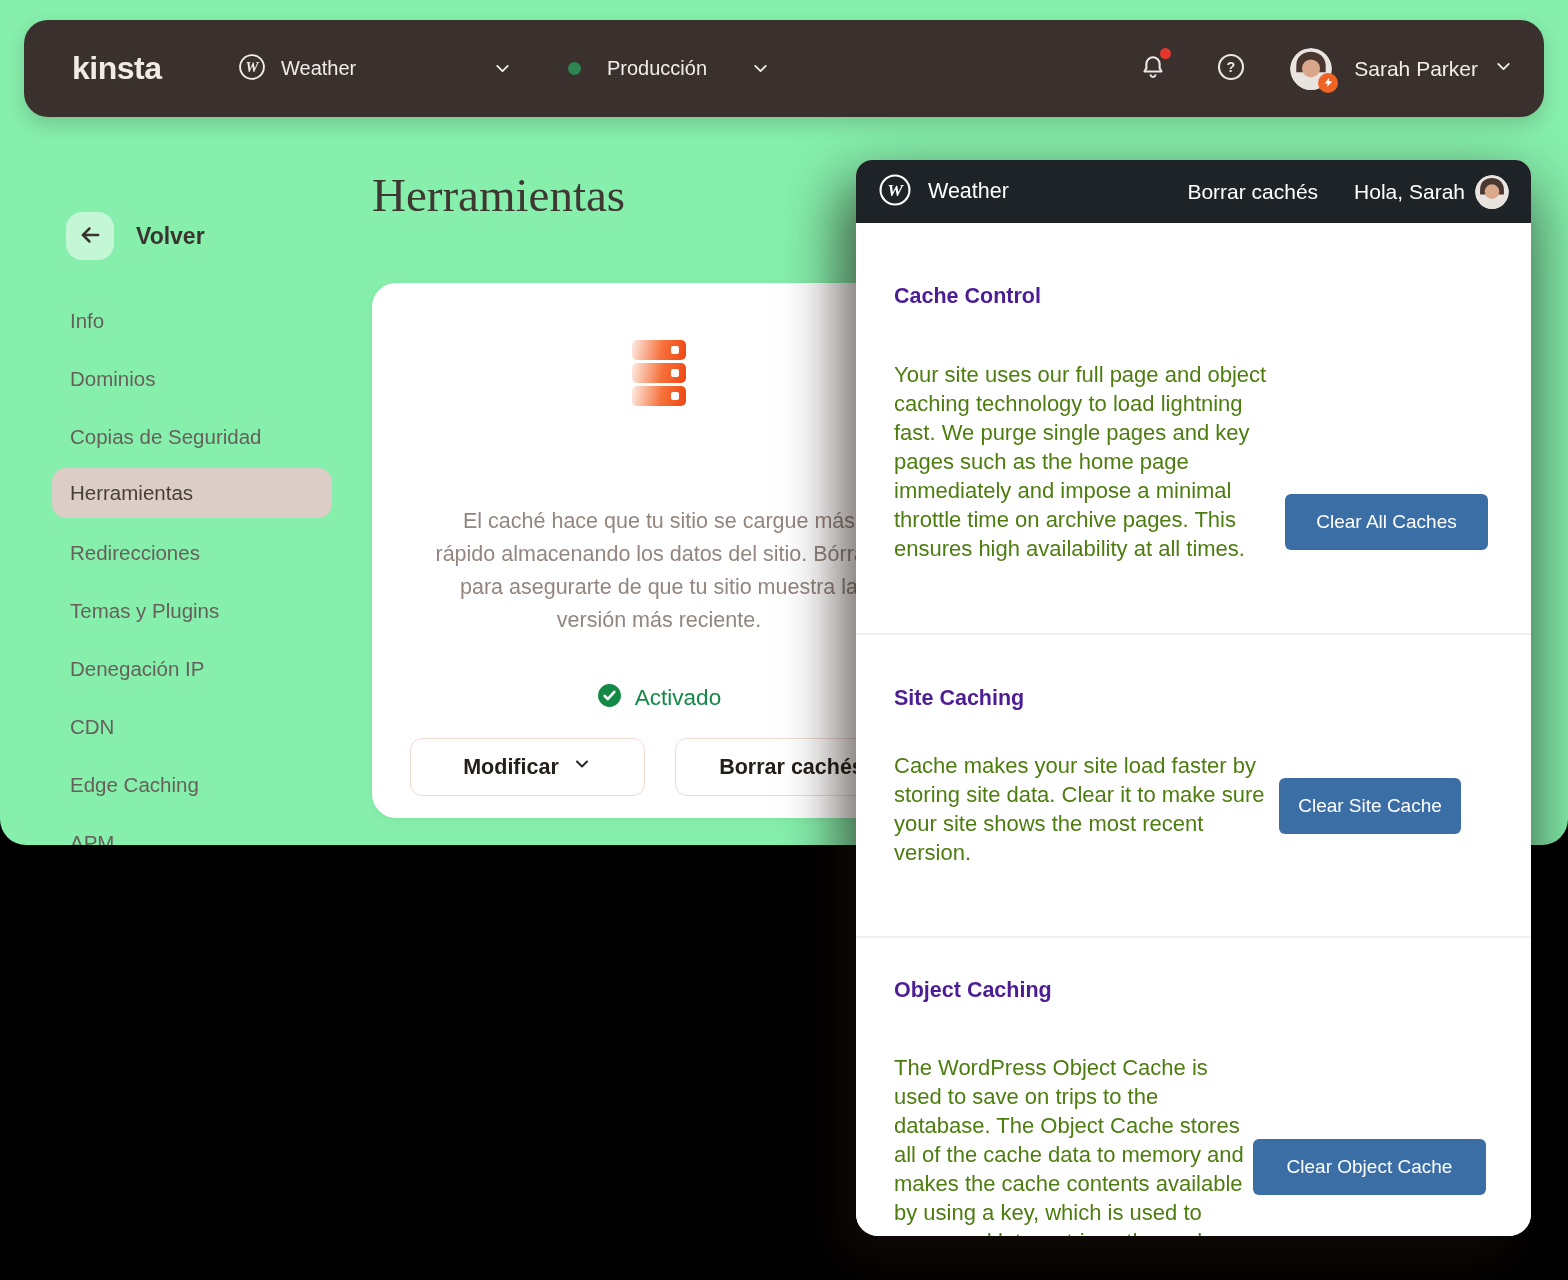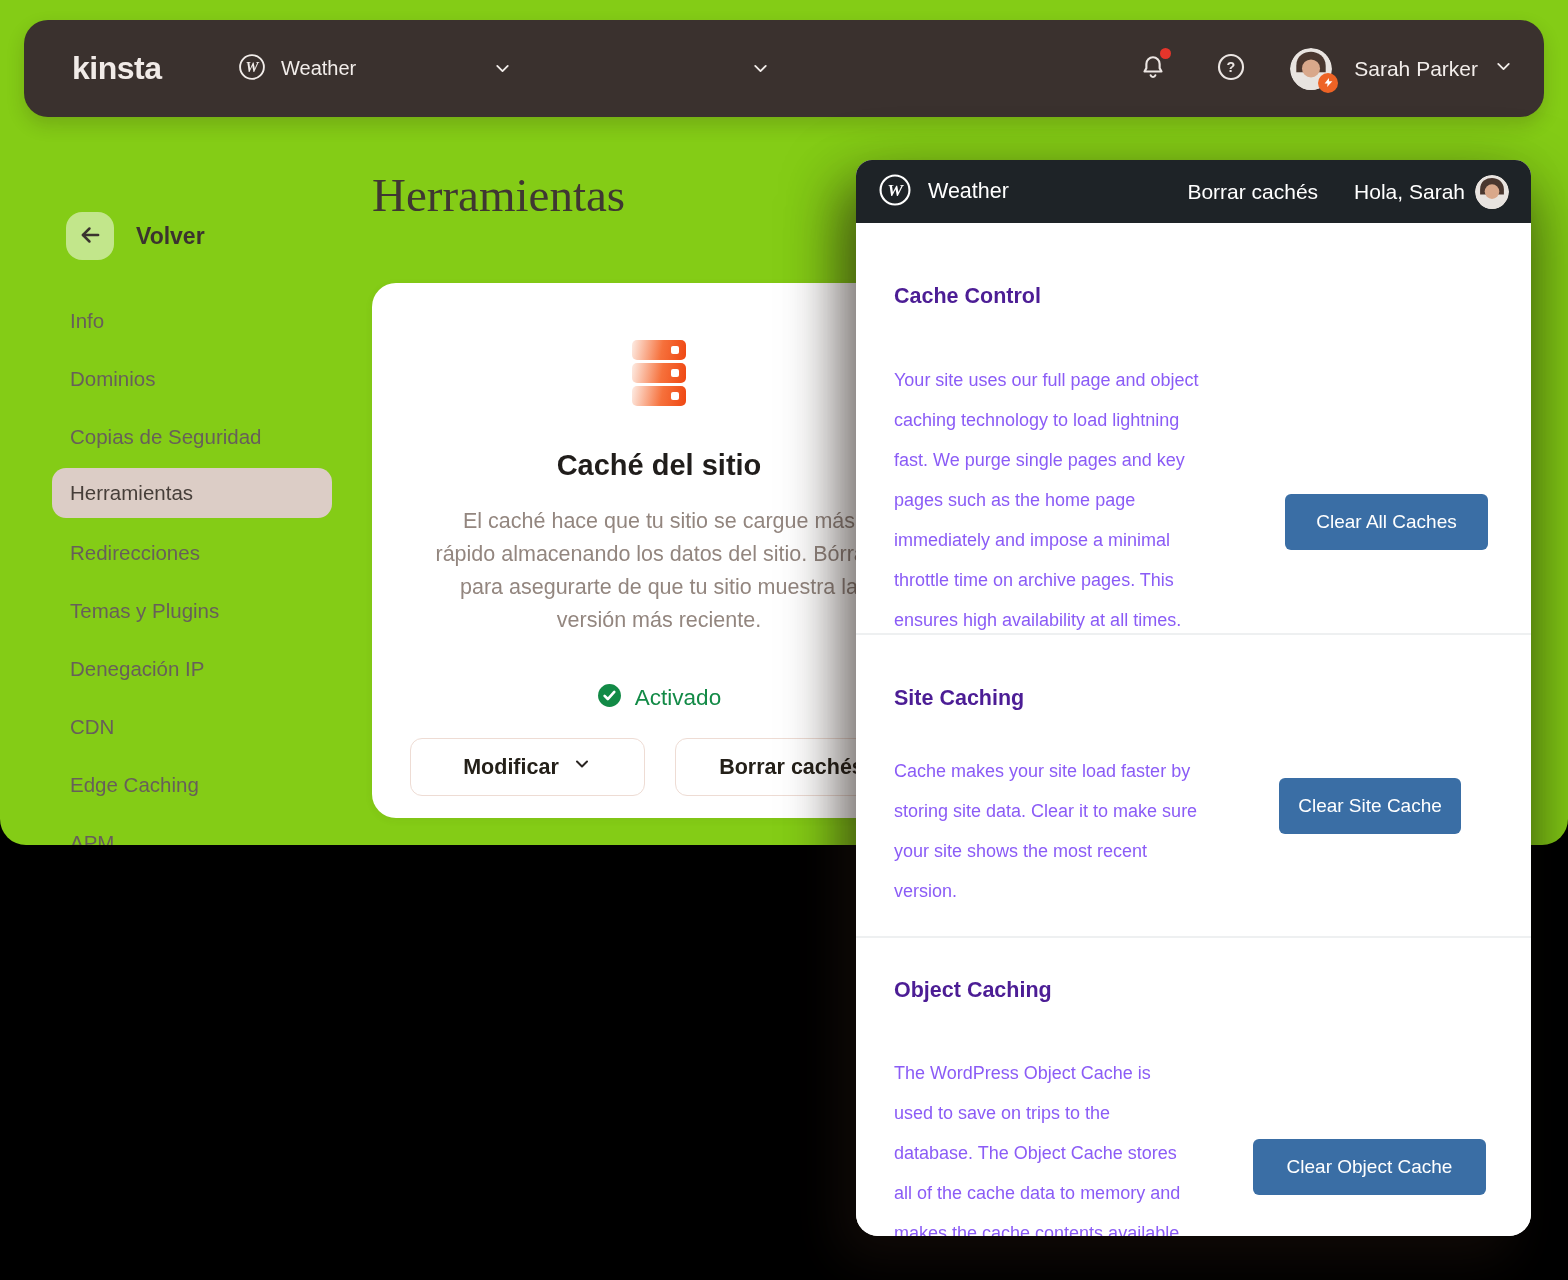"kinsta" .app { background: #84cc16 -> #86efac }
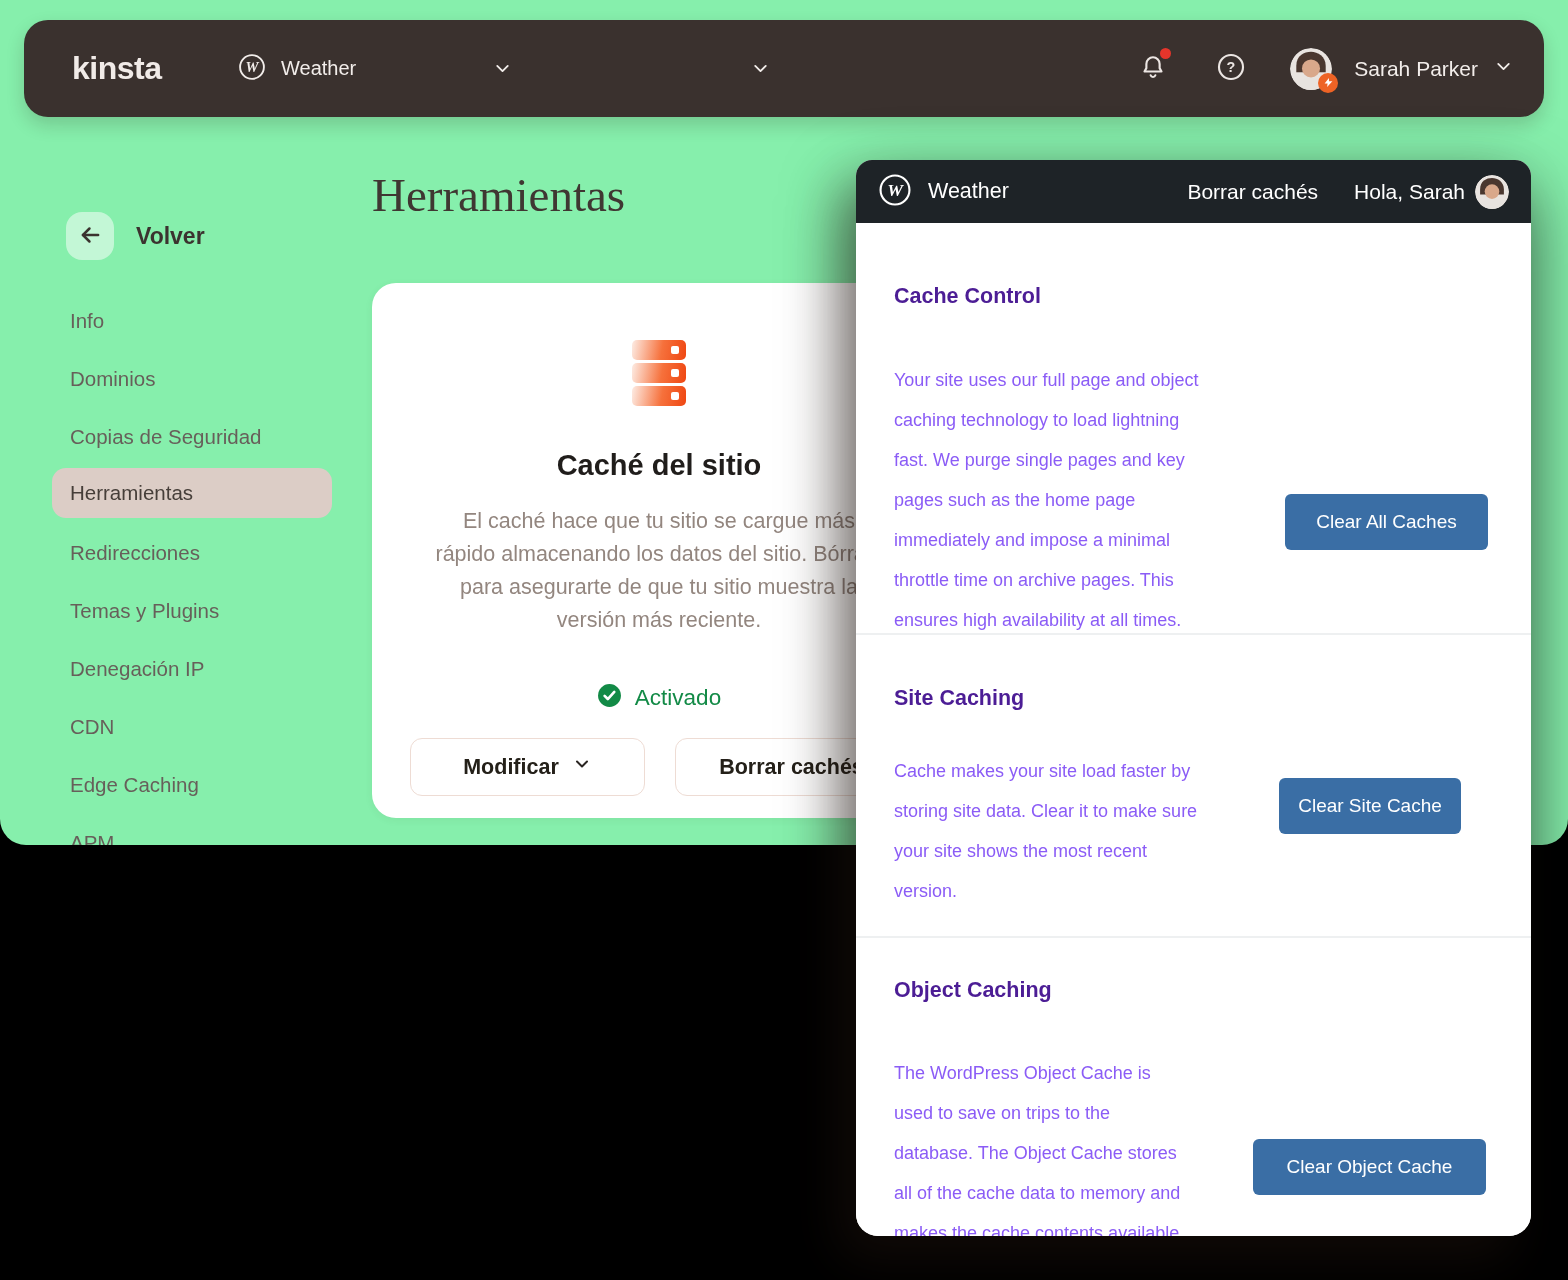"Producción" div.env-switcher { html: none -> <div> <span></span> <span>Producción</span> </div> }
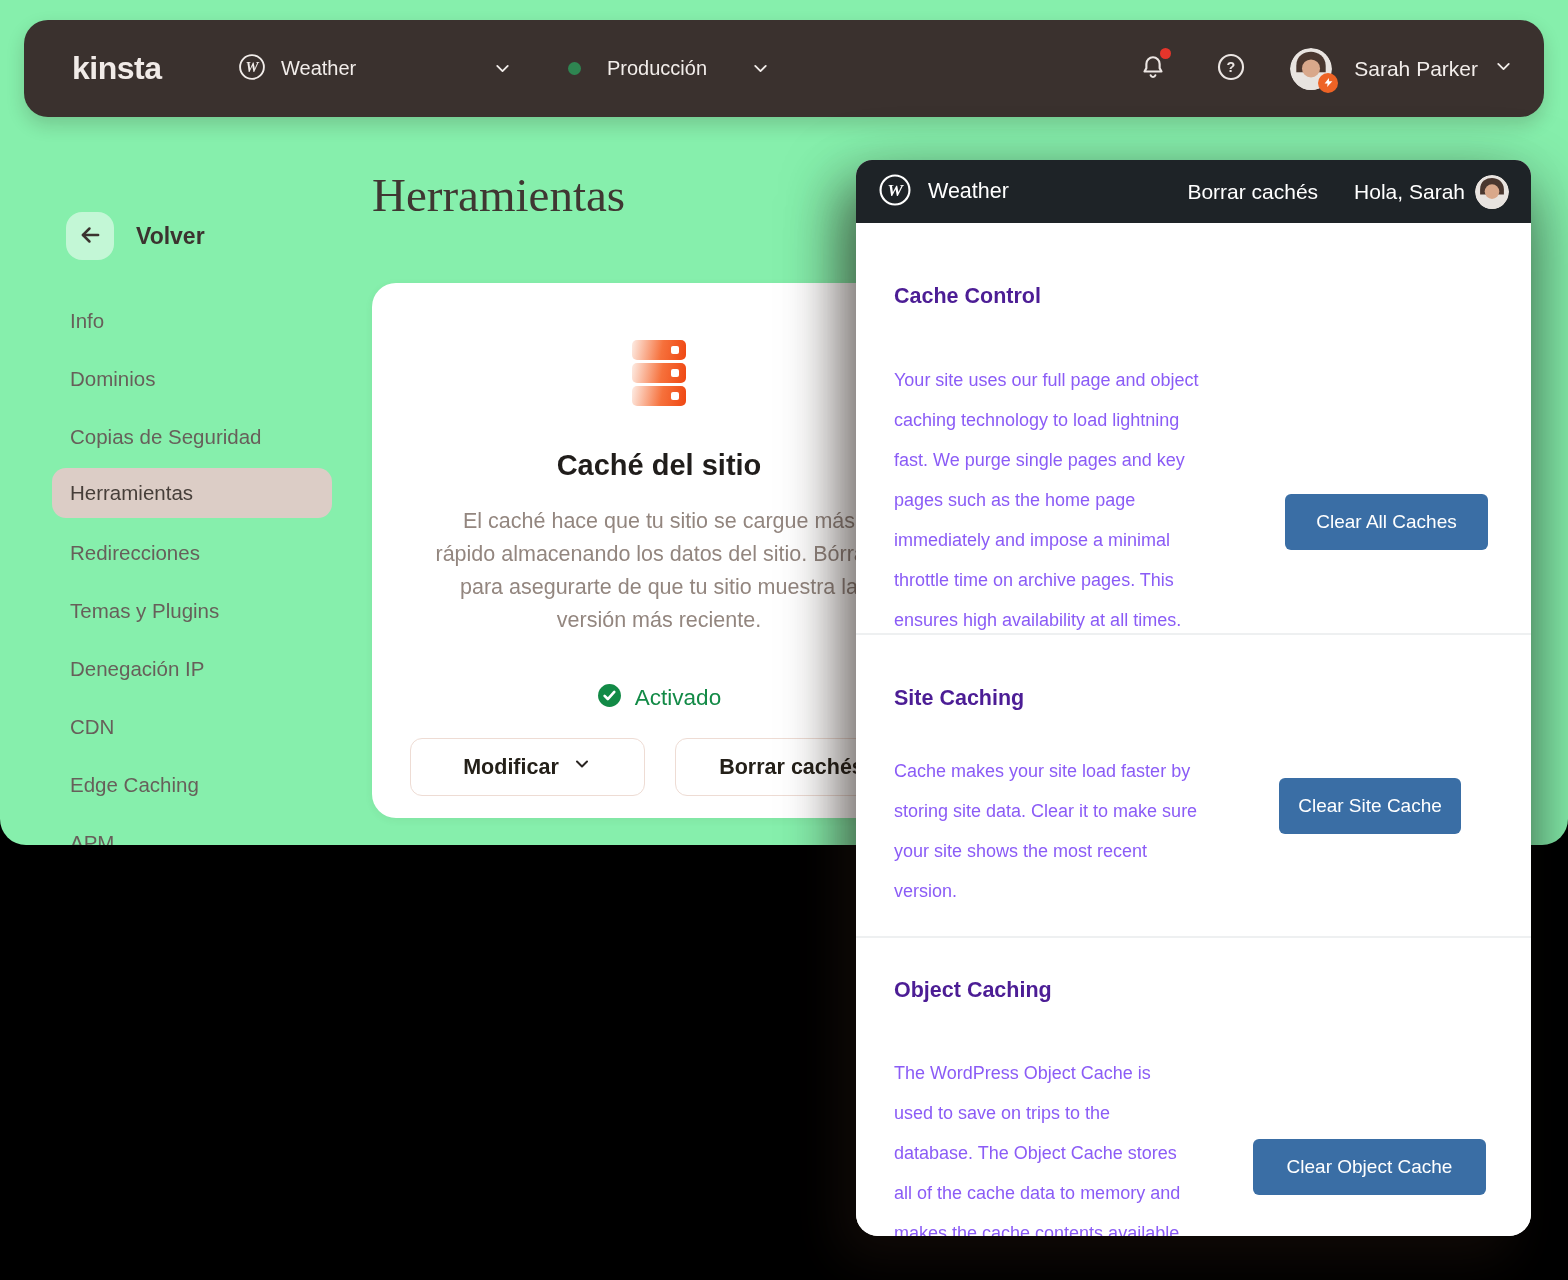"Your site uses our full" .sec-body { color: #8b5cf6 -> #4d7c0f; font-size: 18px -> 22px; line-height: 40px -> 29px }
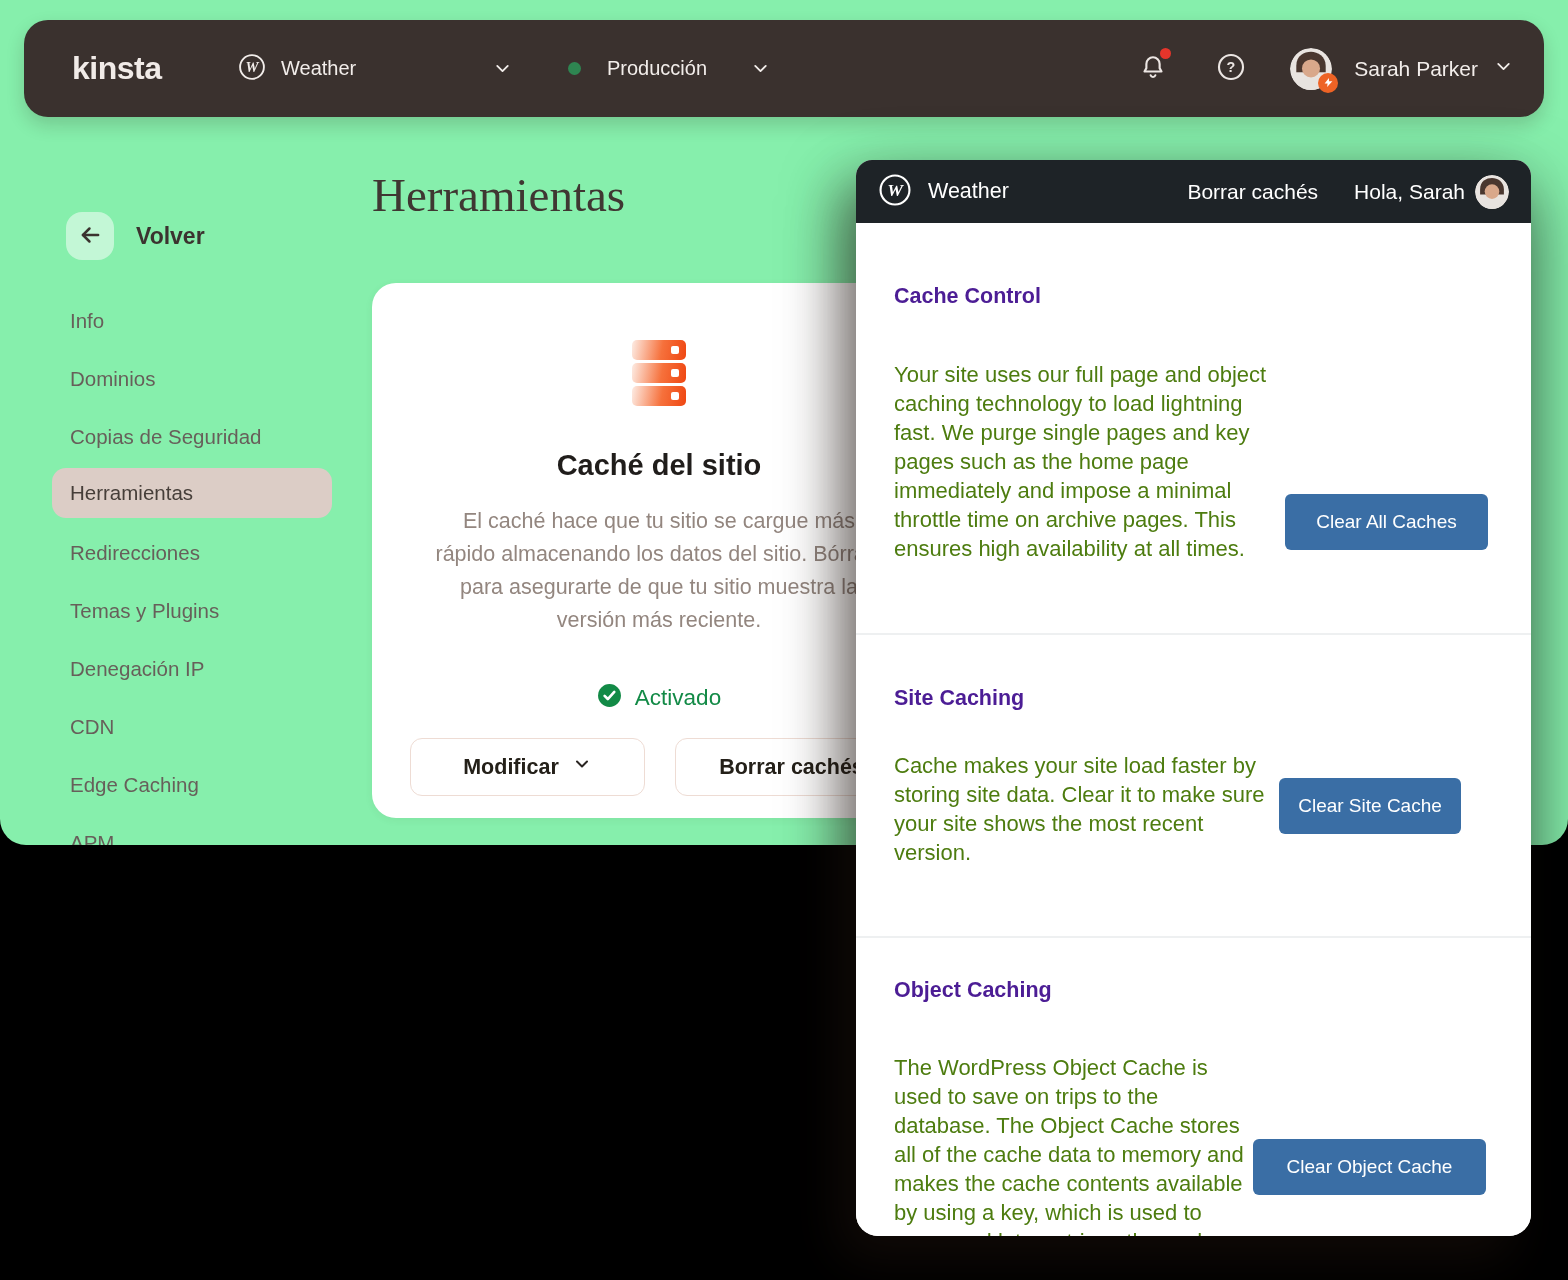"Caché del sitio" h2.card-title { html: <h2>Caché del sitio</h2> -> none }
